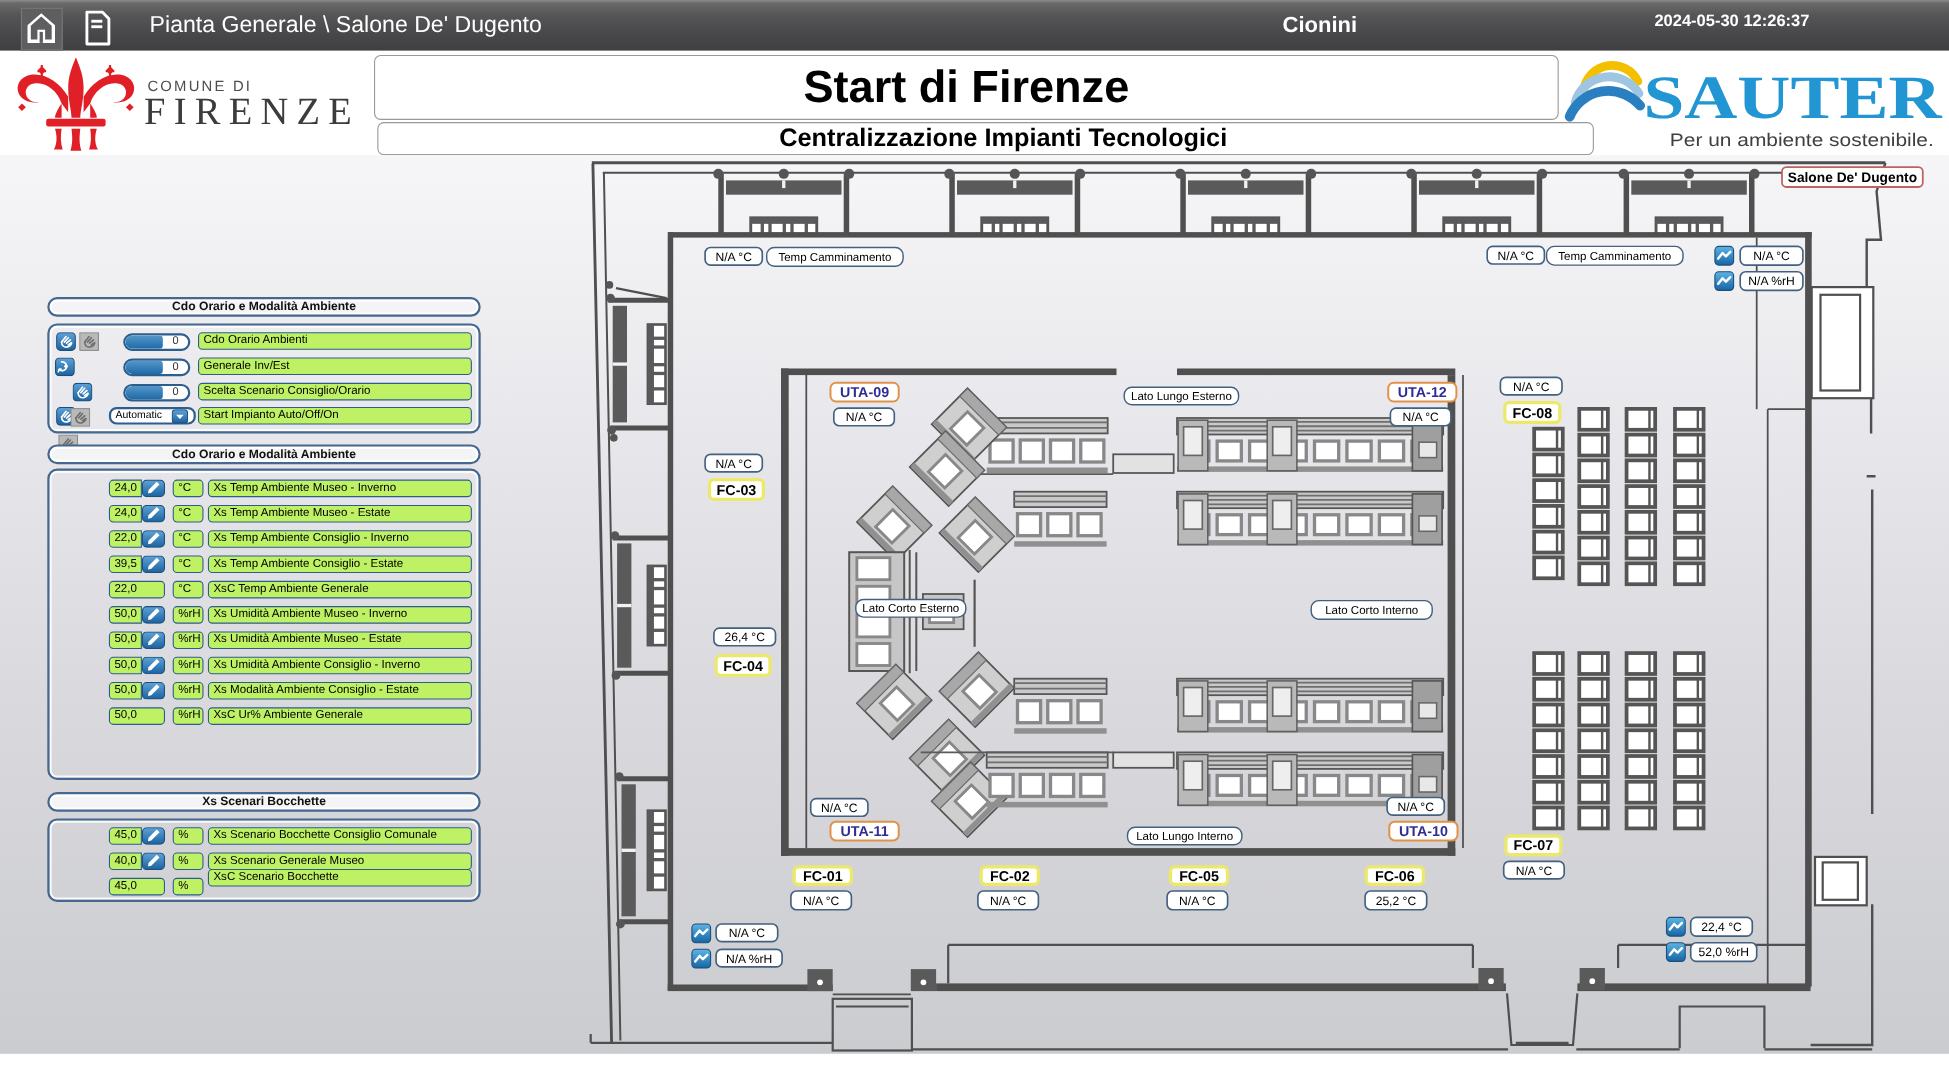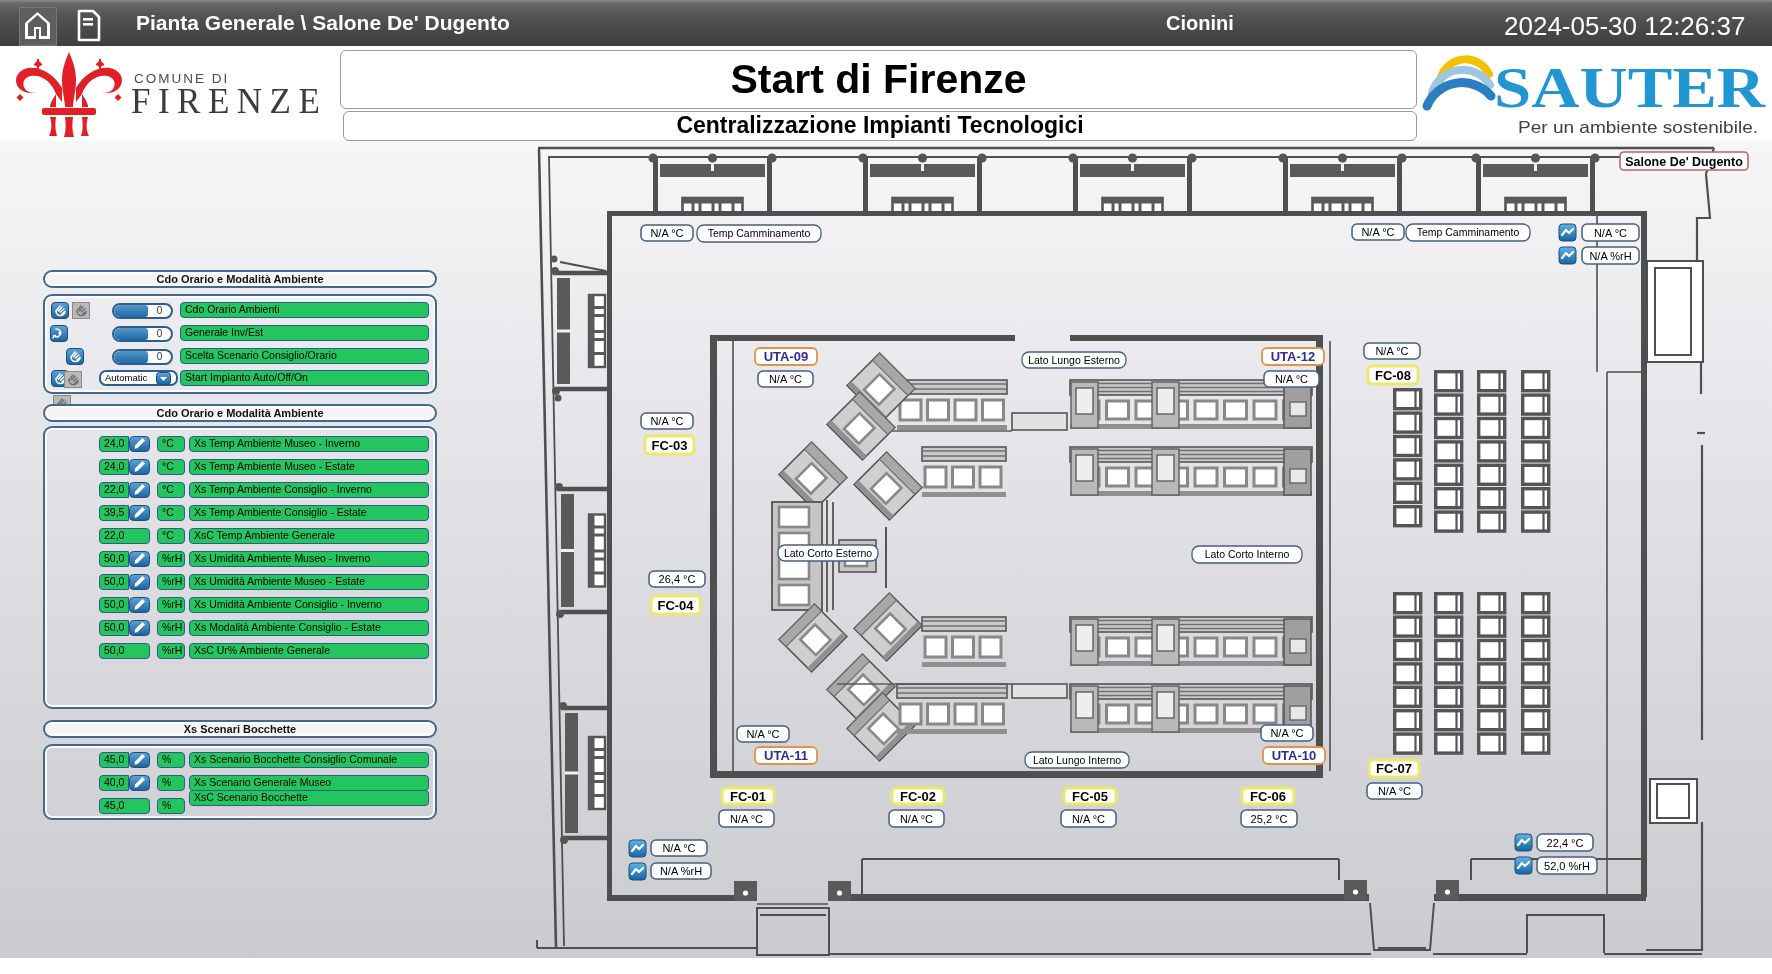"Pianta Generale \ Salone De'" #topbar .crumb { font-weight: bold -> normal }
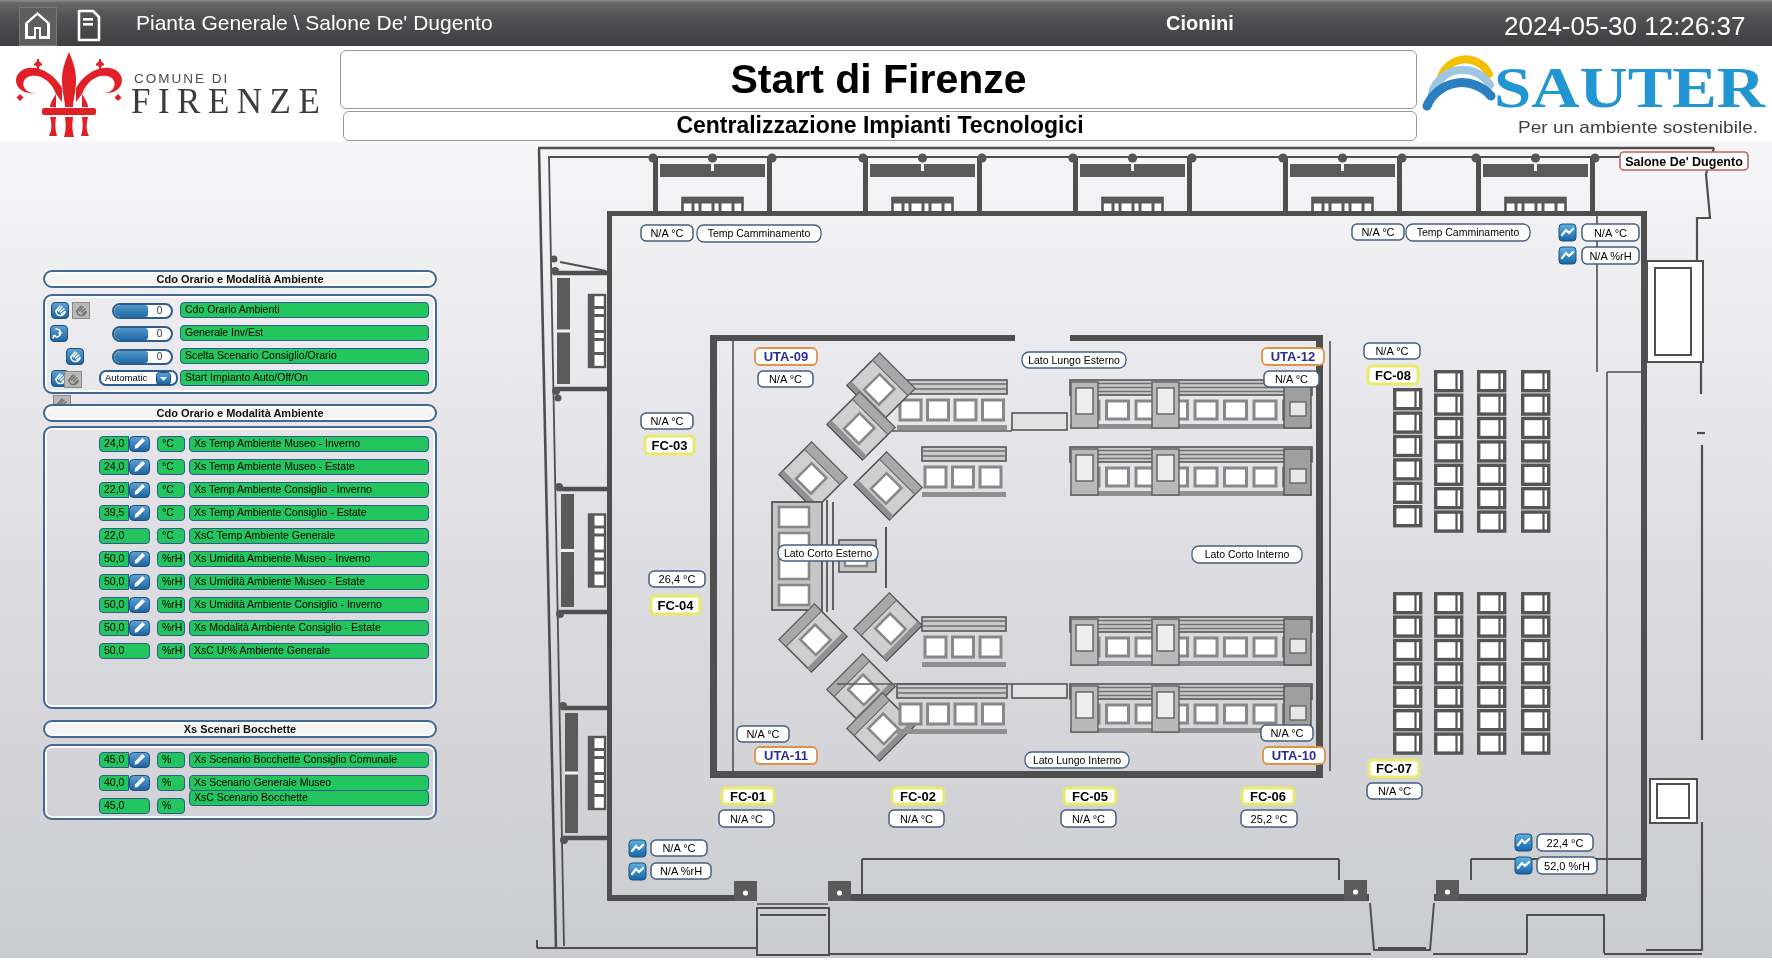"2024-05-30 12:26:37" #topbar .dt { font-size: 26px -> 15px; font-weight: normal -> bold }
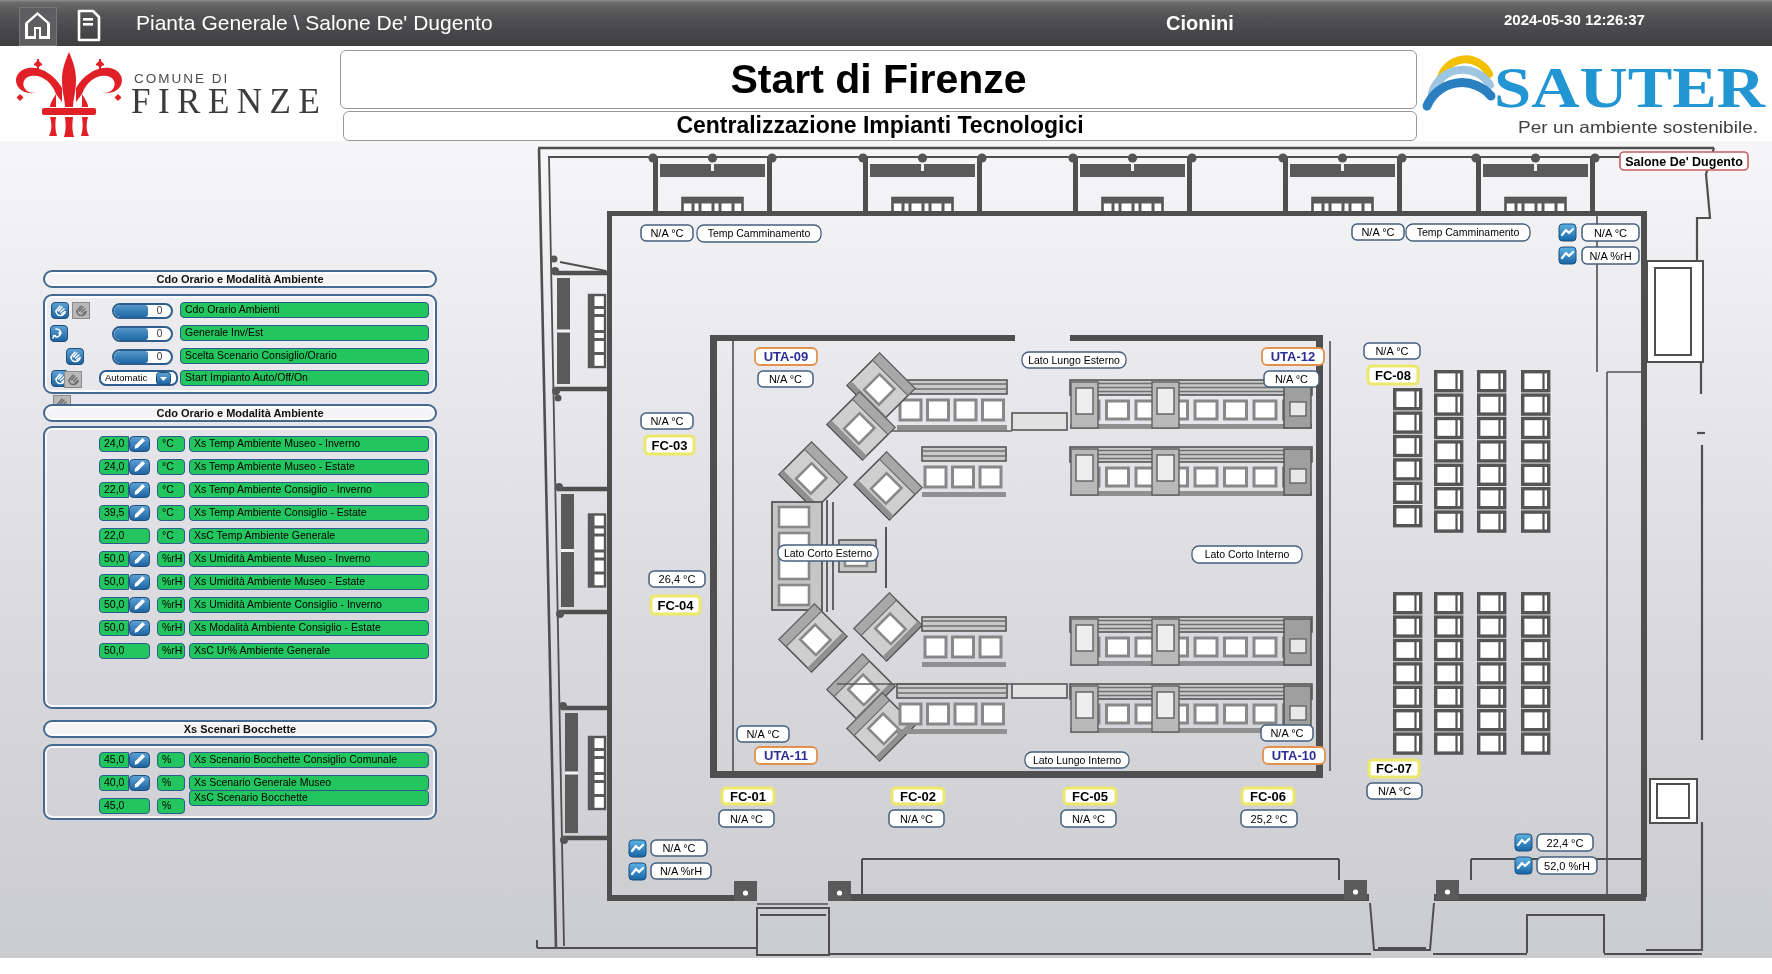"Centralizzazione Impianti Tecnologici" #title2 { padding-left: none -> 32px }
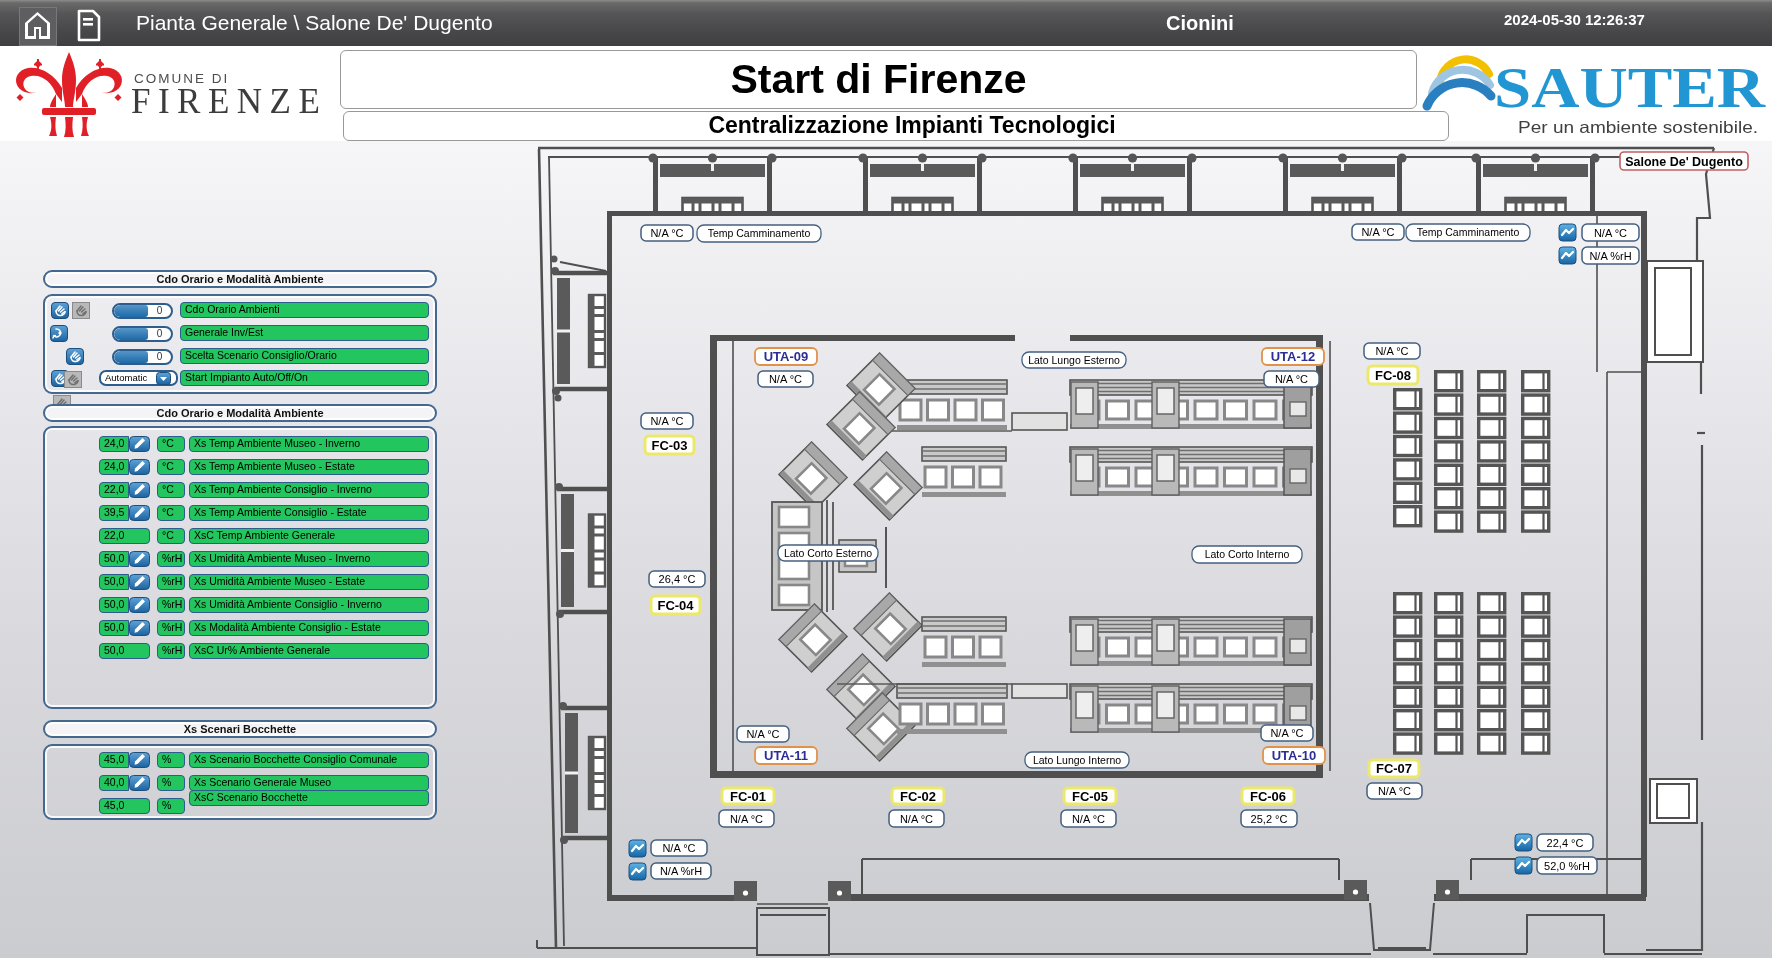"Cdo Orario Ambienti" .fld { background: #22c55e -> #bef264 }
